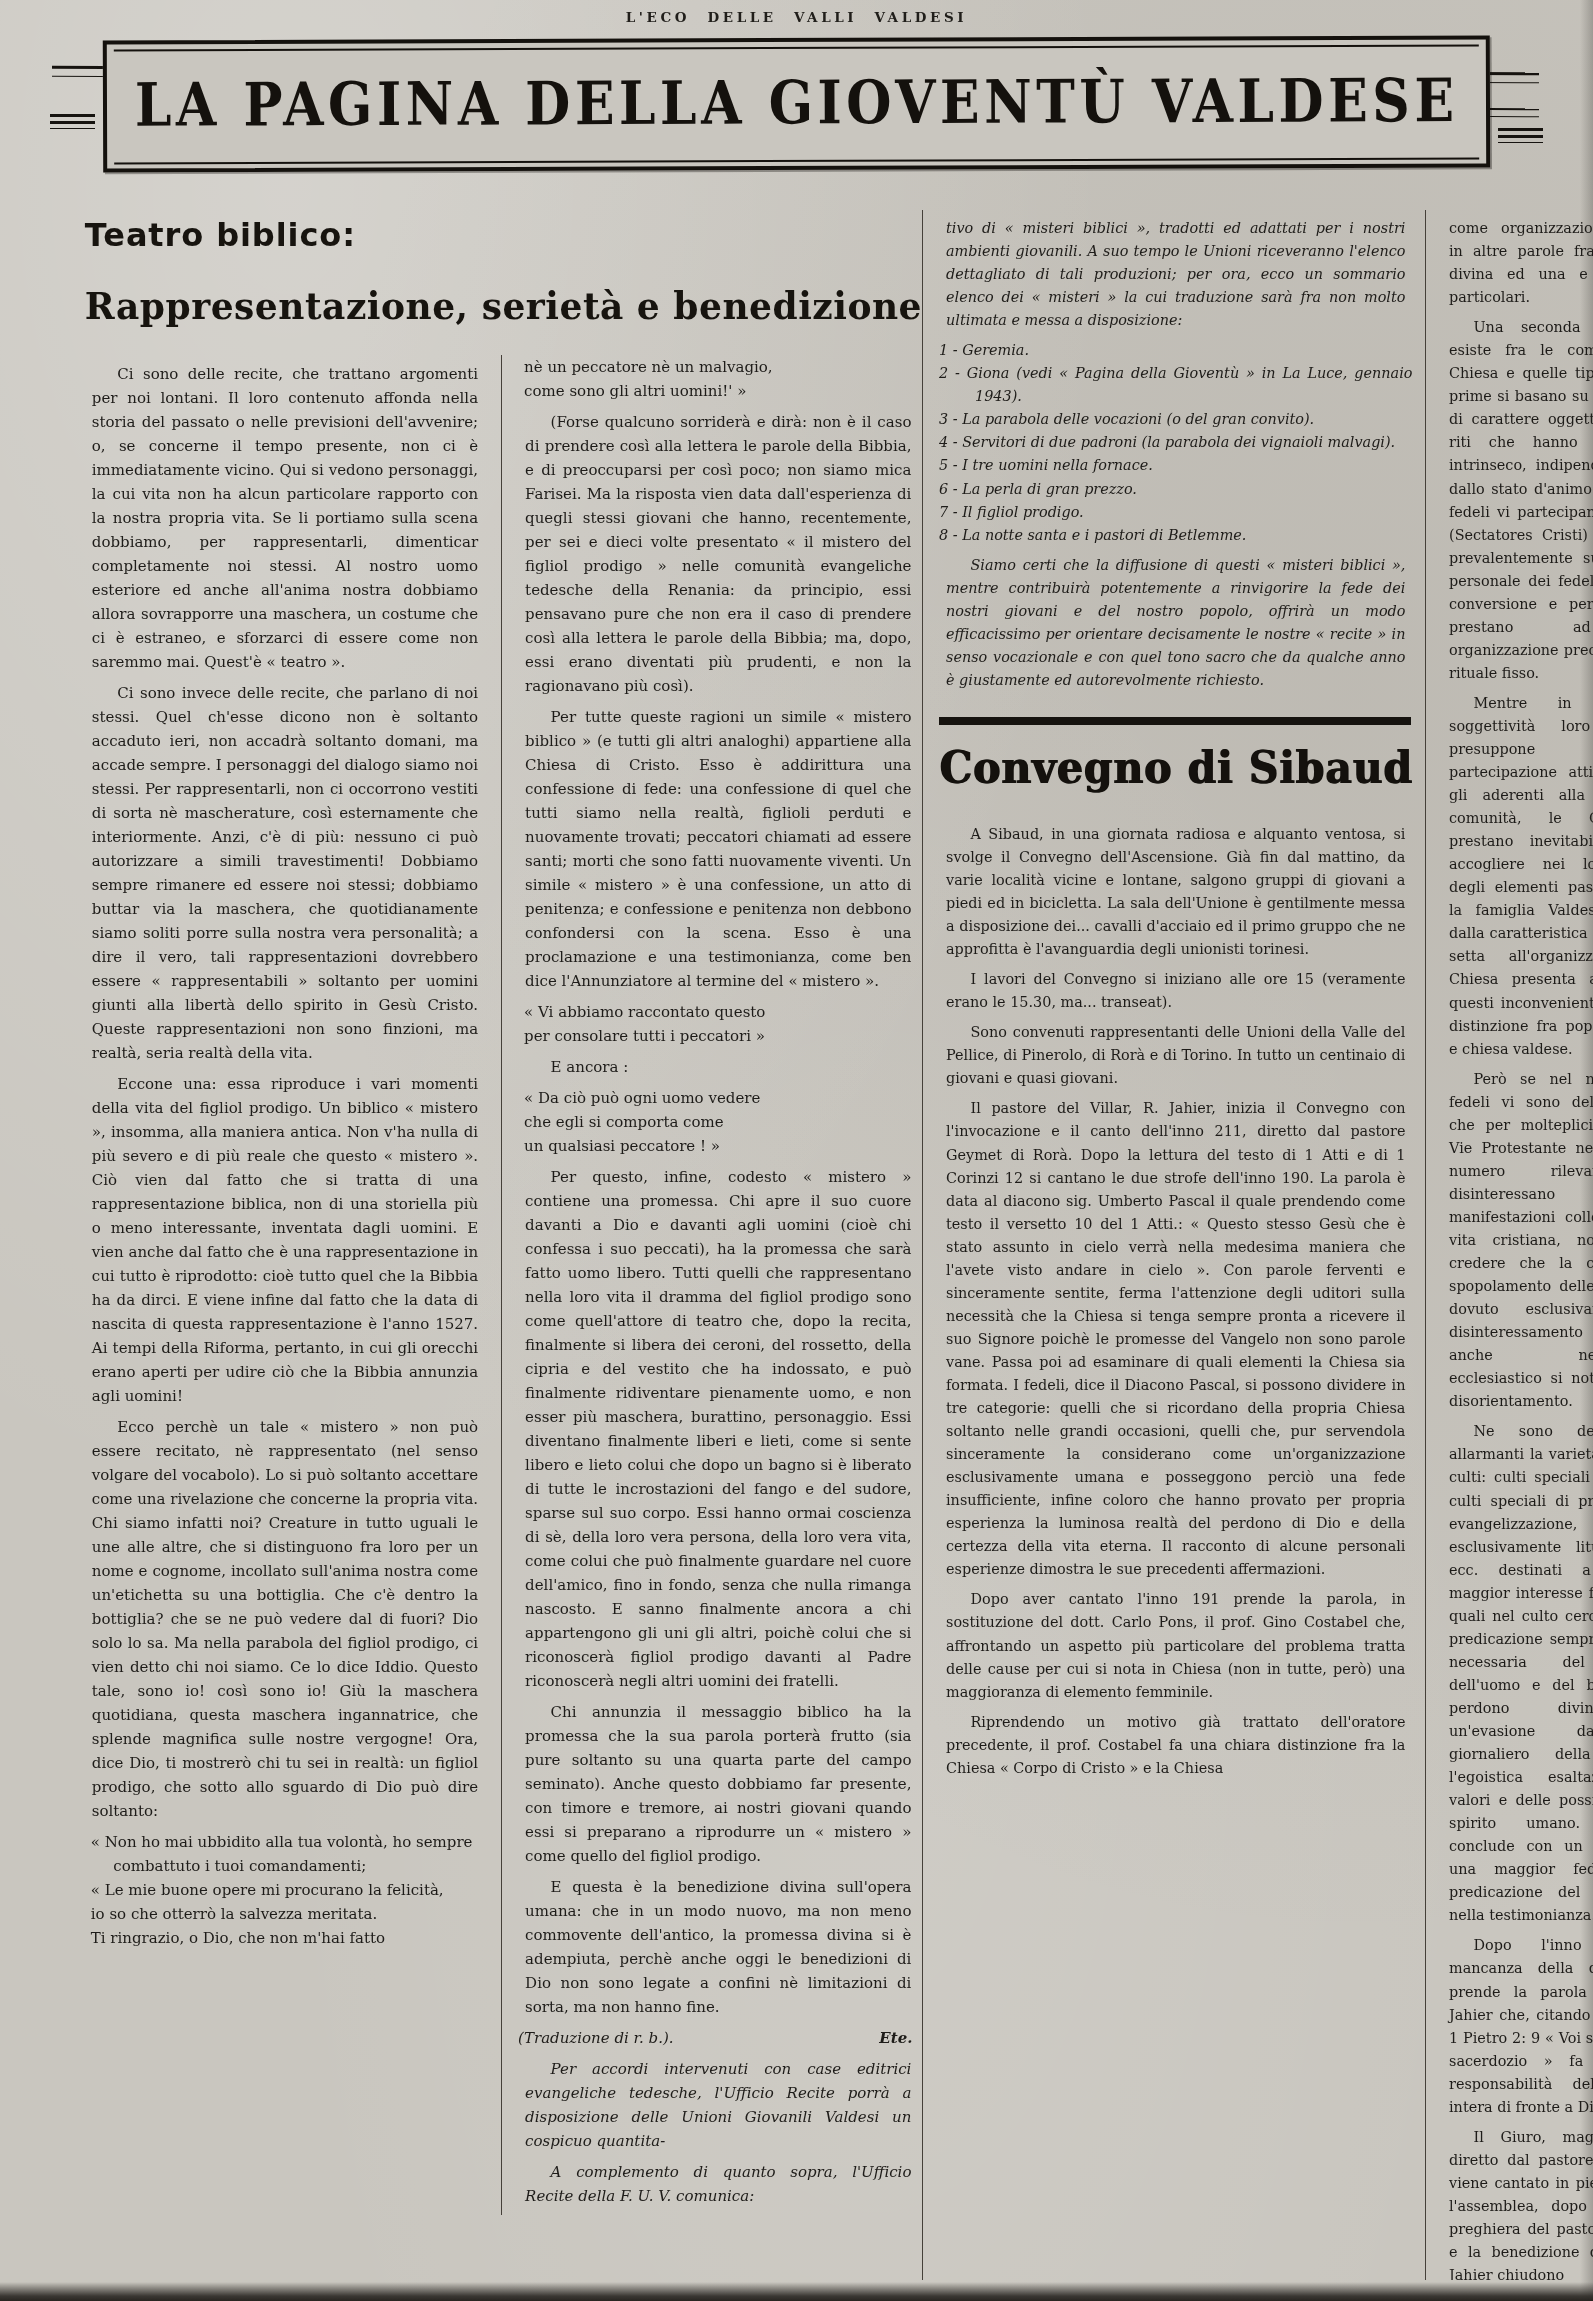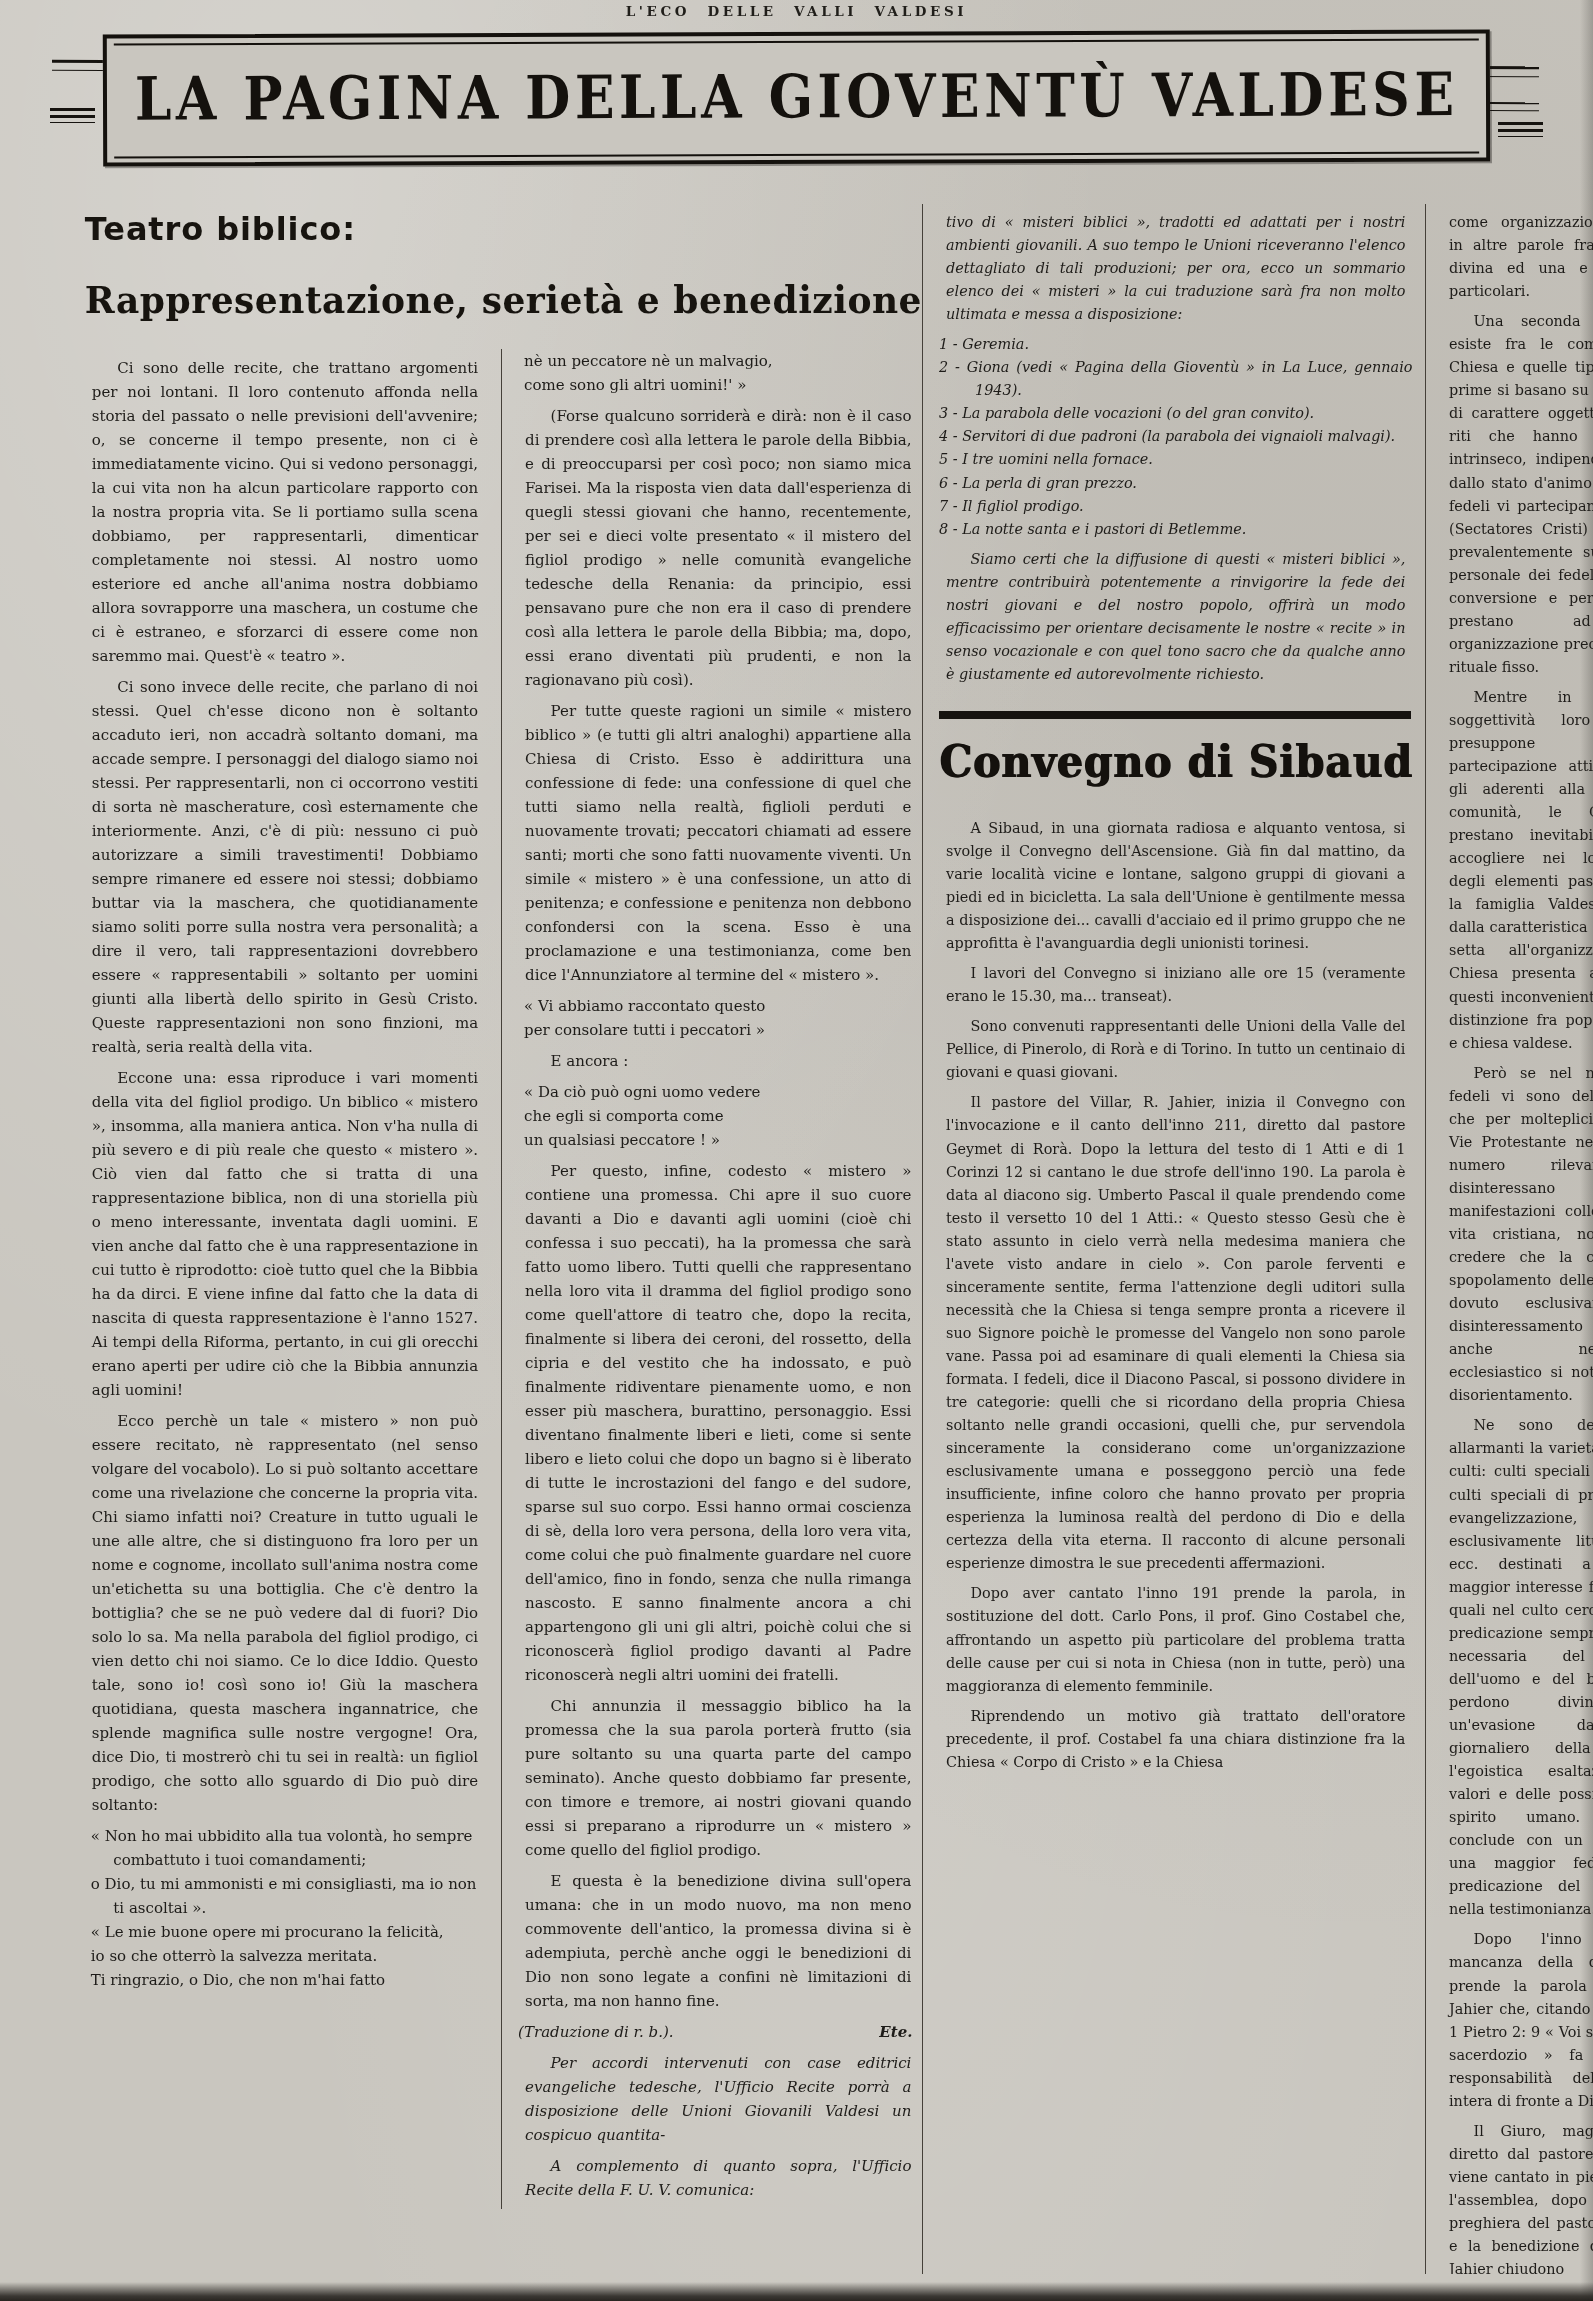"L'ECO DELLE VALLI VALDESI" .masthead { padding-top: 3px -> 9px }
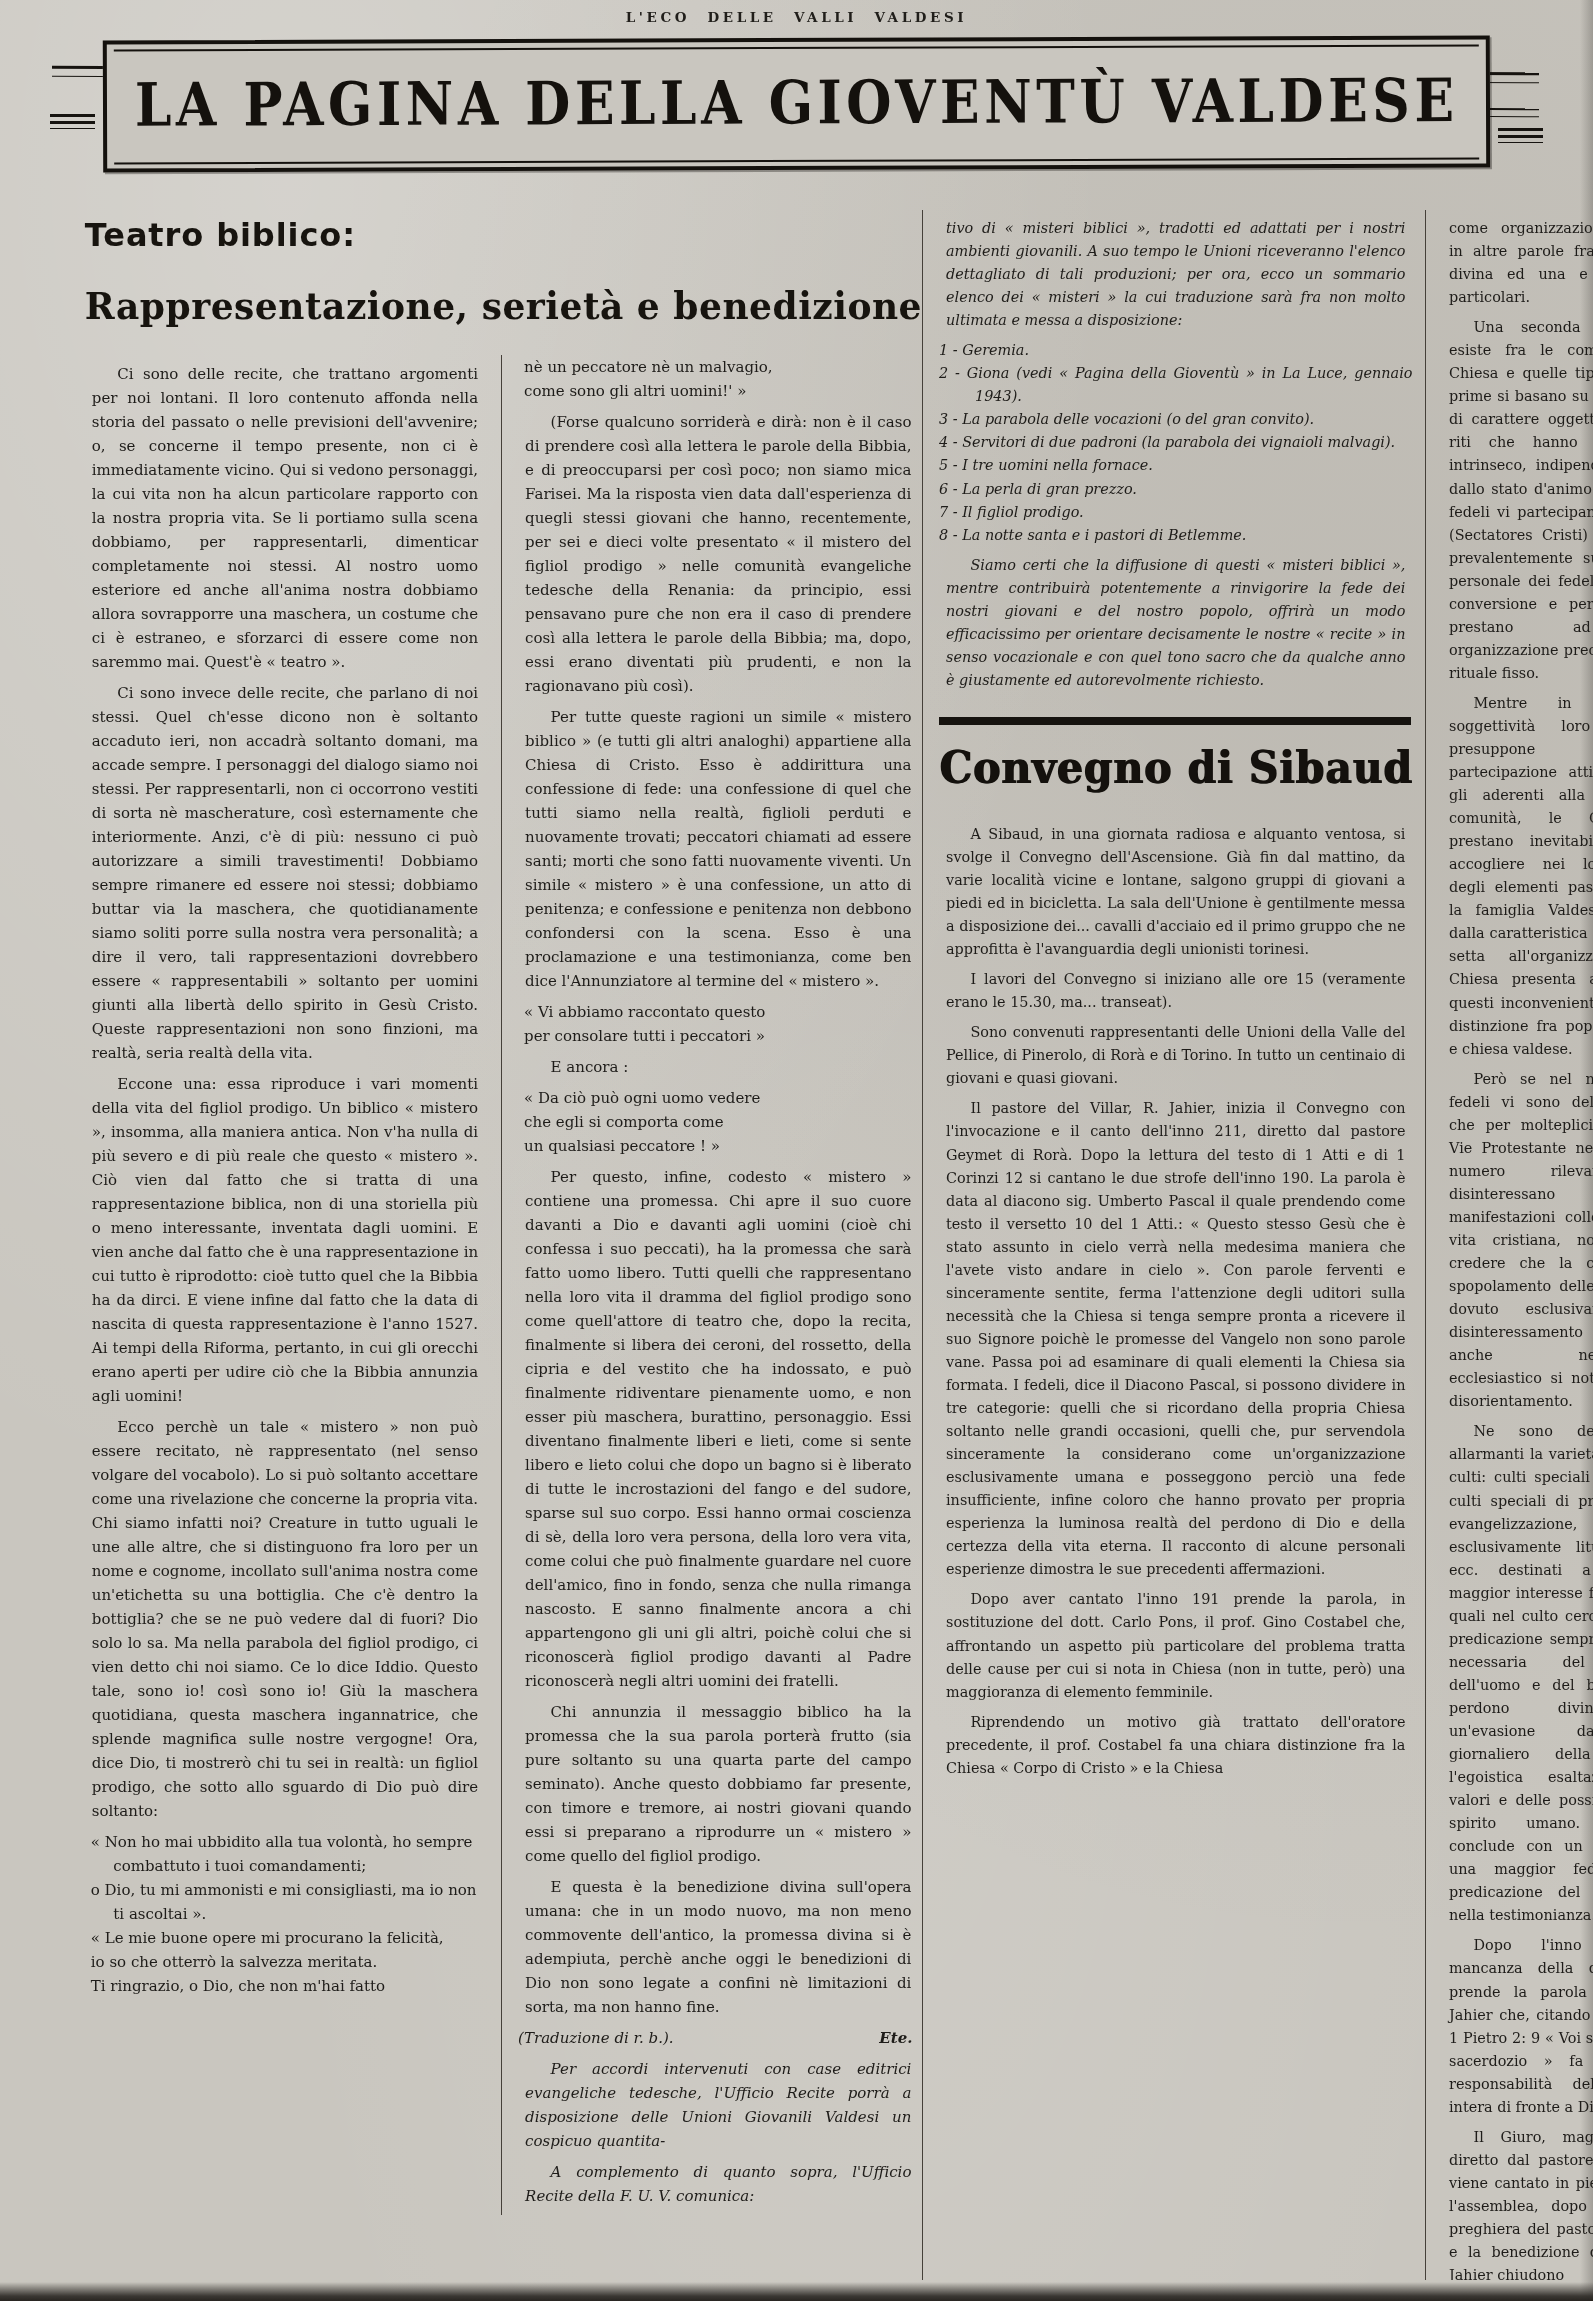"o Dio, tu mi ammonisti" p.verse { html: <p>o Dio, tu mi ammonisti e mi consigliasti, ma io non ti ascoltai ».</p> -> none }
